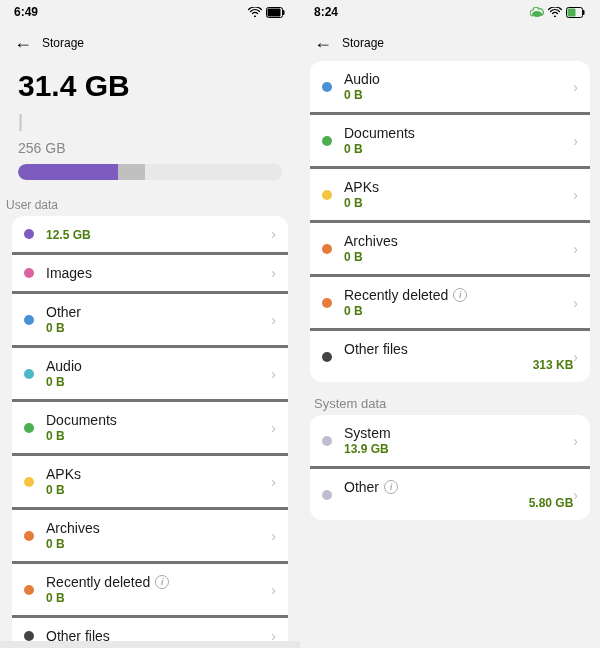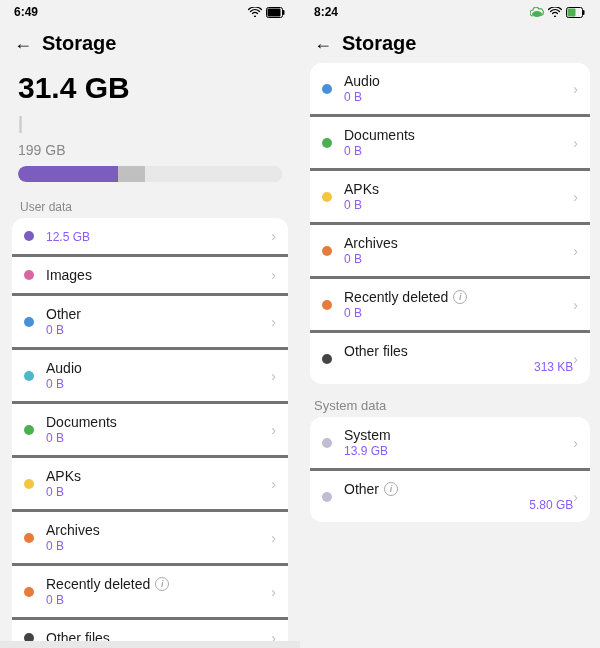"Storage" .nav-title { font-size: 20px -> 12px; font-weight: 700 -> 400 }
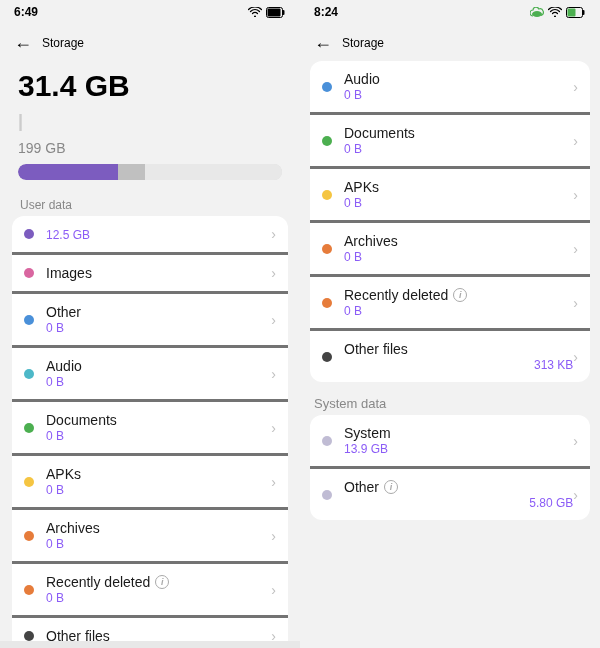"0 B" .list-item-size { color: #8b5cf6 -> #4d7c0f; font-weight: none -> bold }
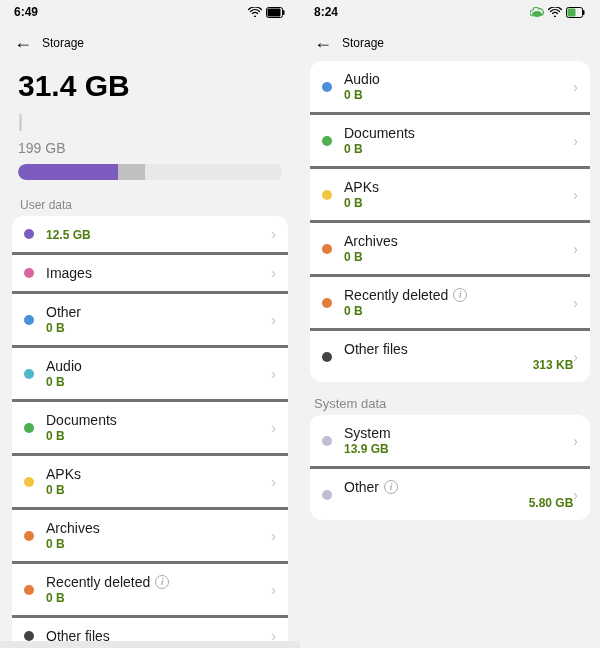"199 GB" span.storage-total { text: 199 -> 256 }
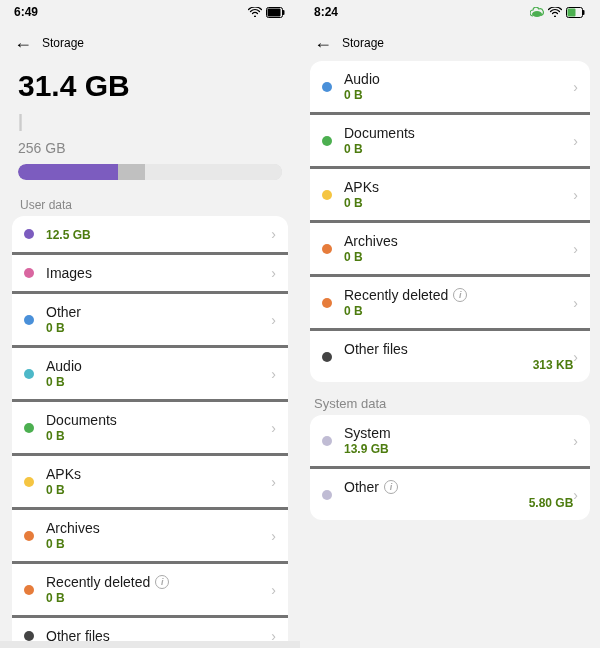"User data" .section-label { padding: 8px 18px 4px 20px -> 8px 18px 4px 6px }
